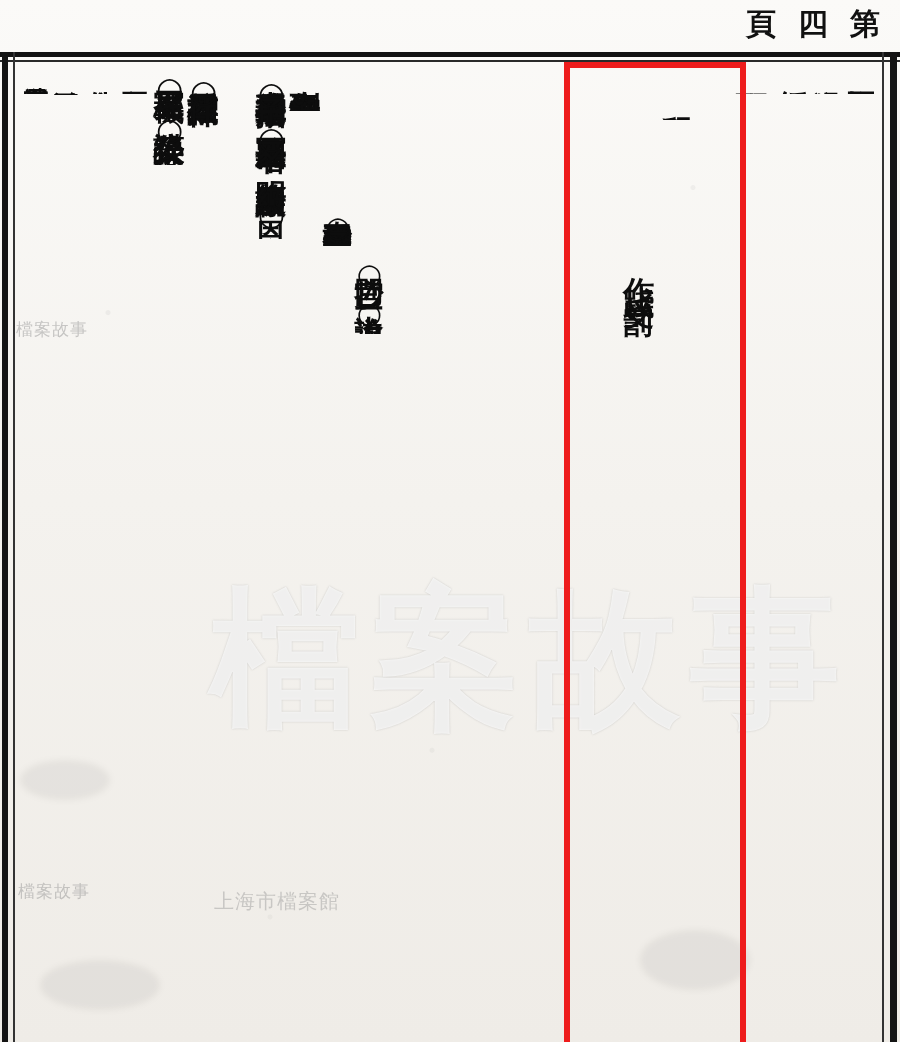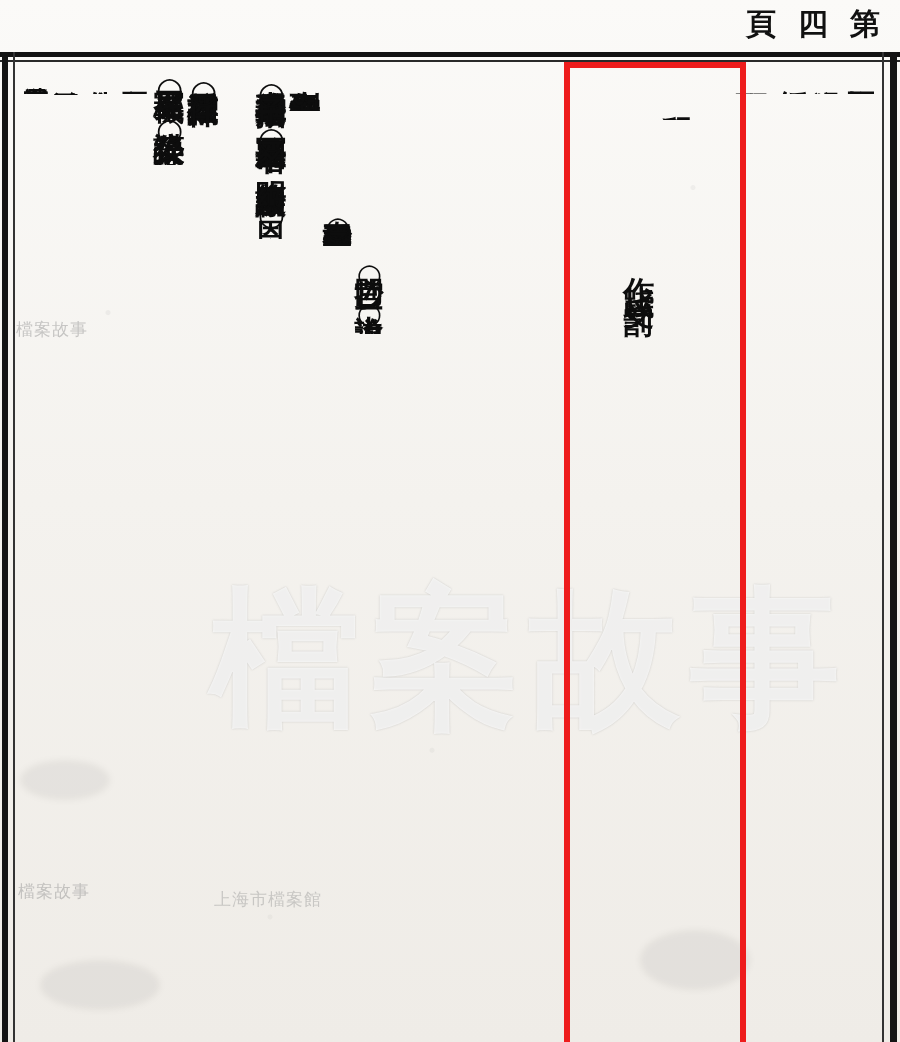"上海市檔案館" .wm-small-3 { font-size: 17px -> 20px }
